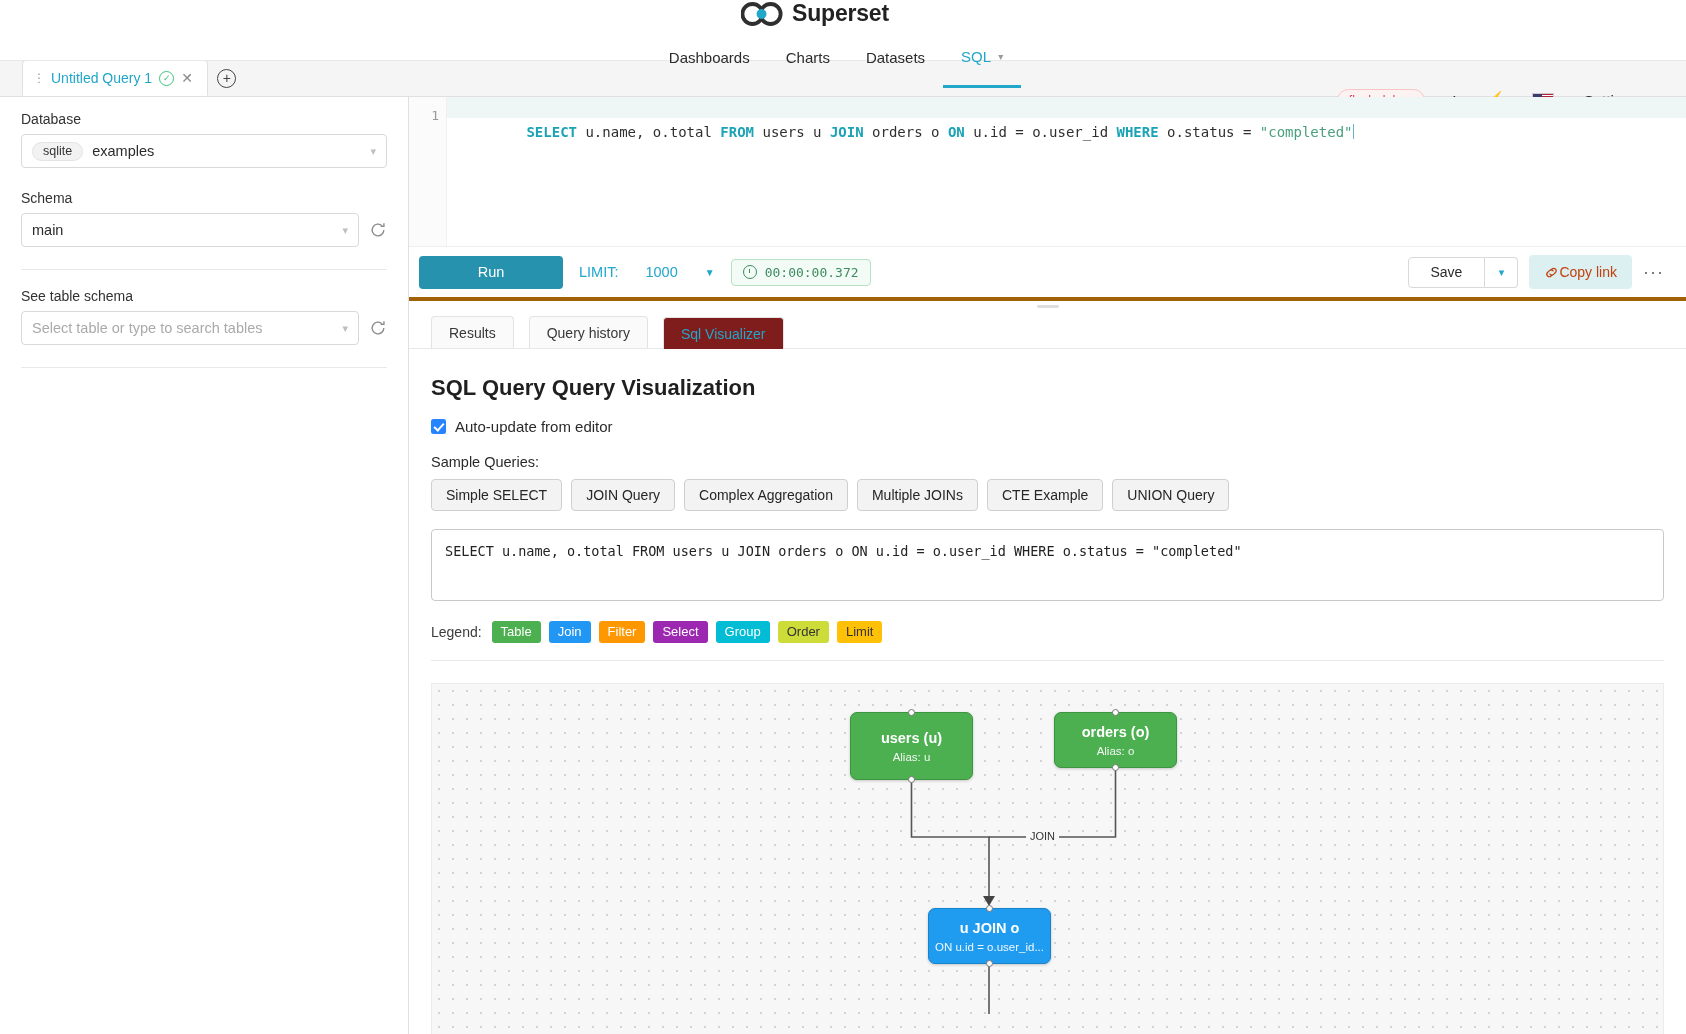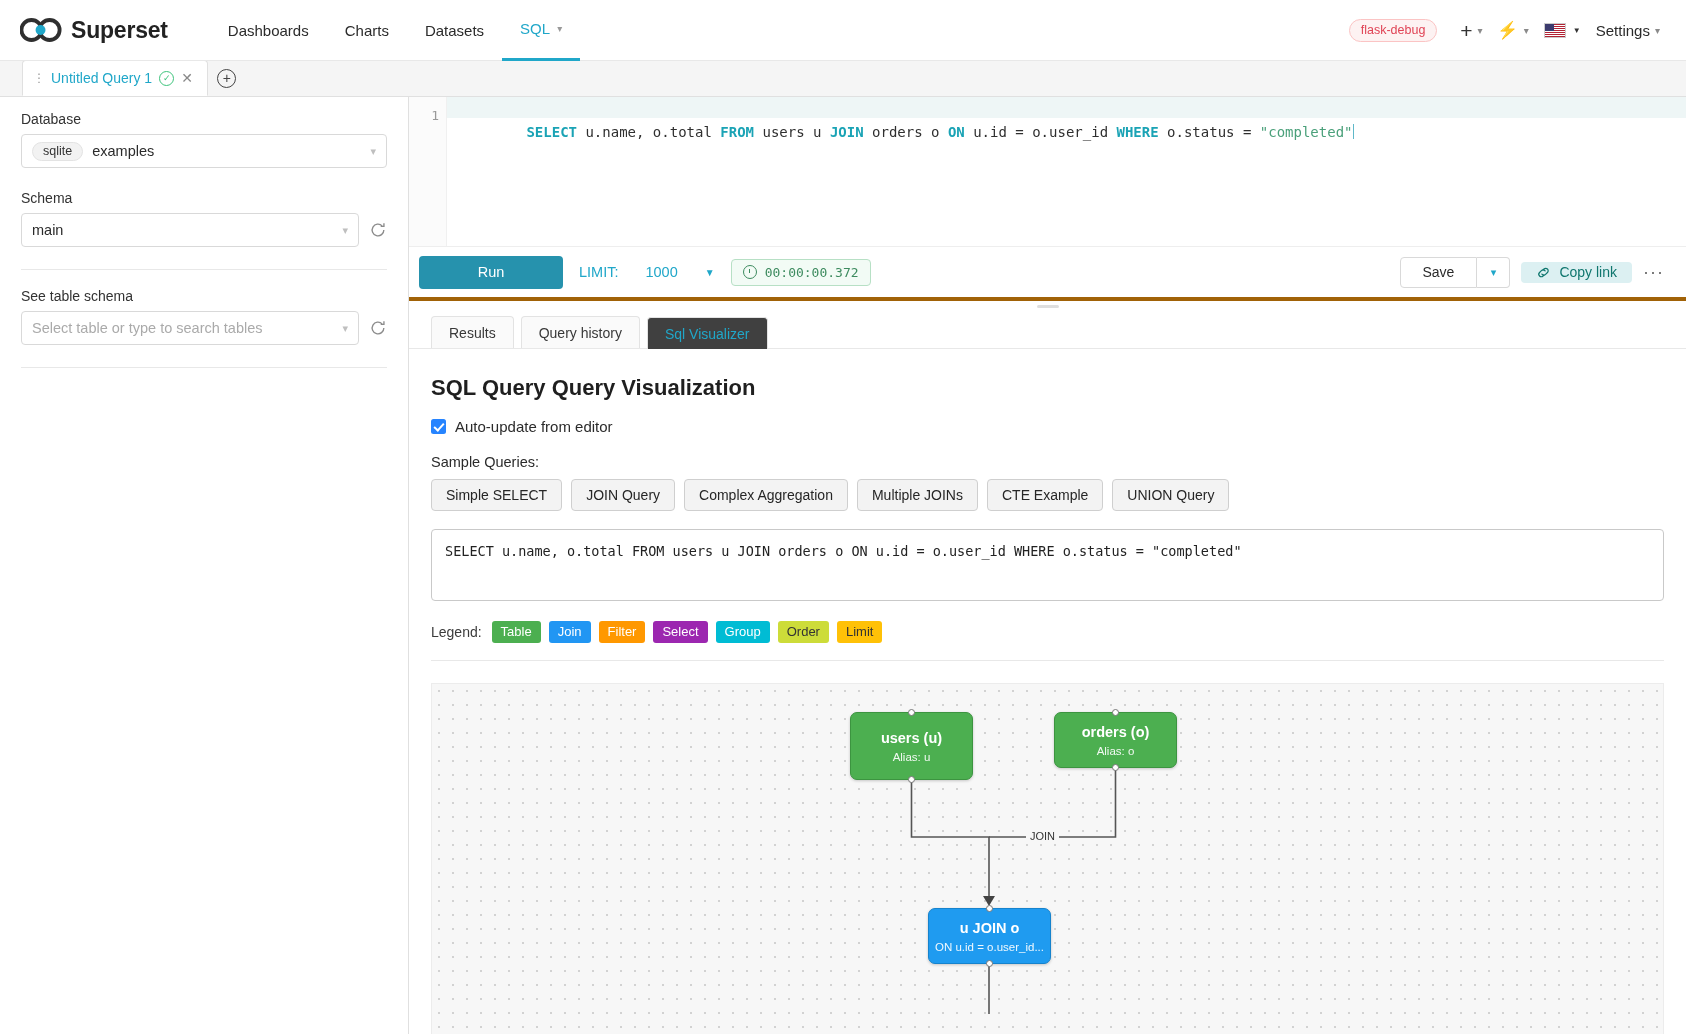"Superset" .navbar { flex-direction: none -> column; padding: 0 22px 0 20px -> 0 34px 0 20px }
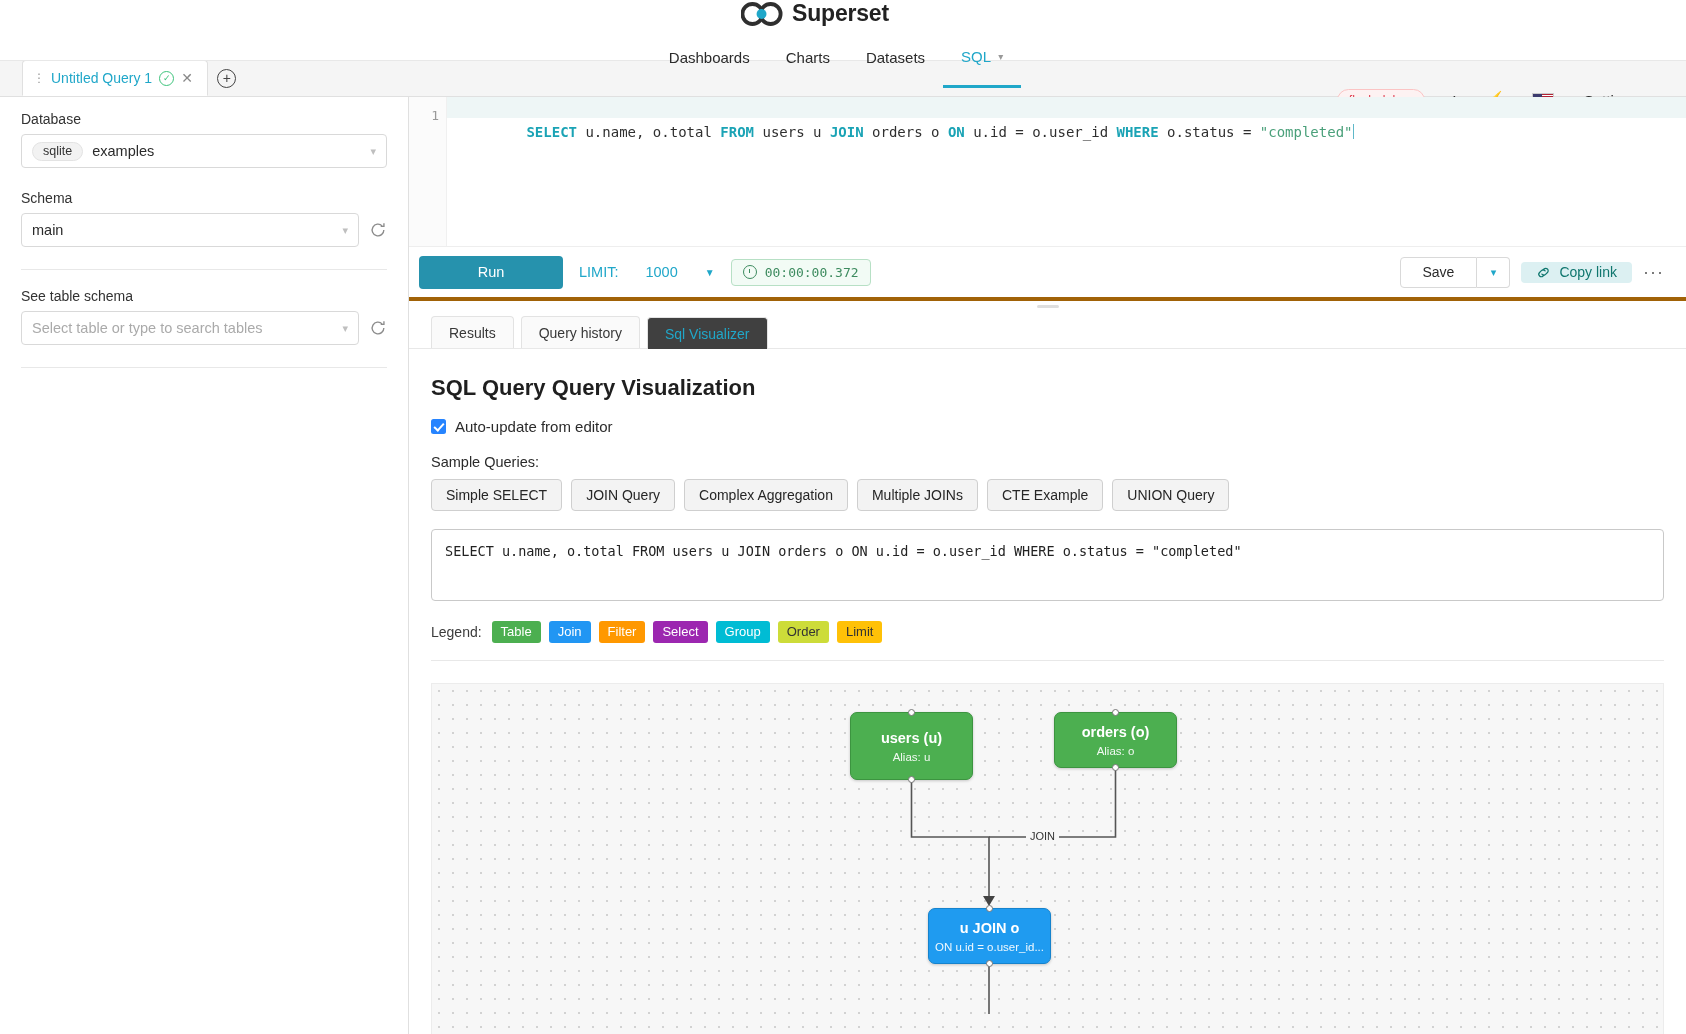"Copy link" .btn-copylink { color: #0f766e -> #c2410c; gap: 8px -> none; height: 21px -> 34px }
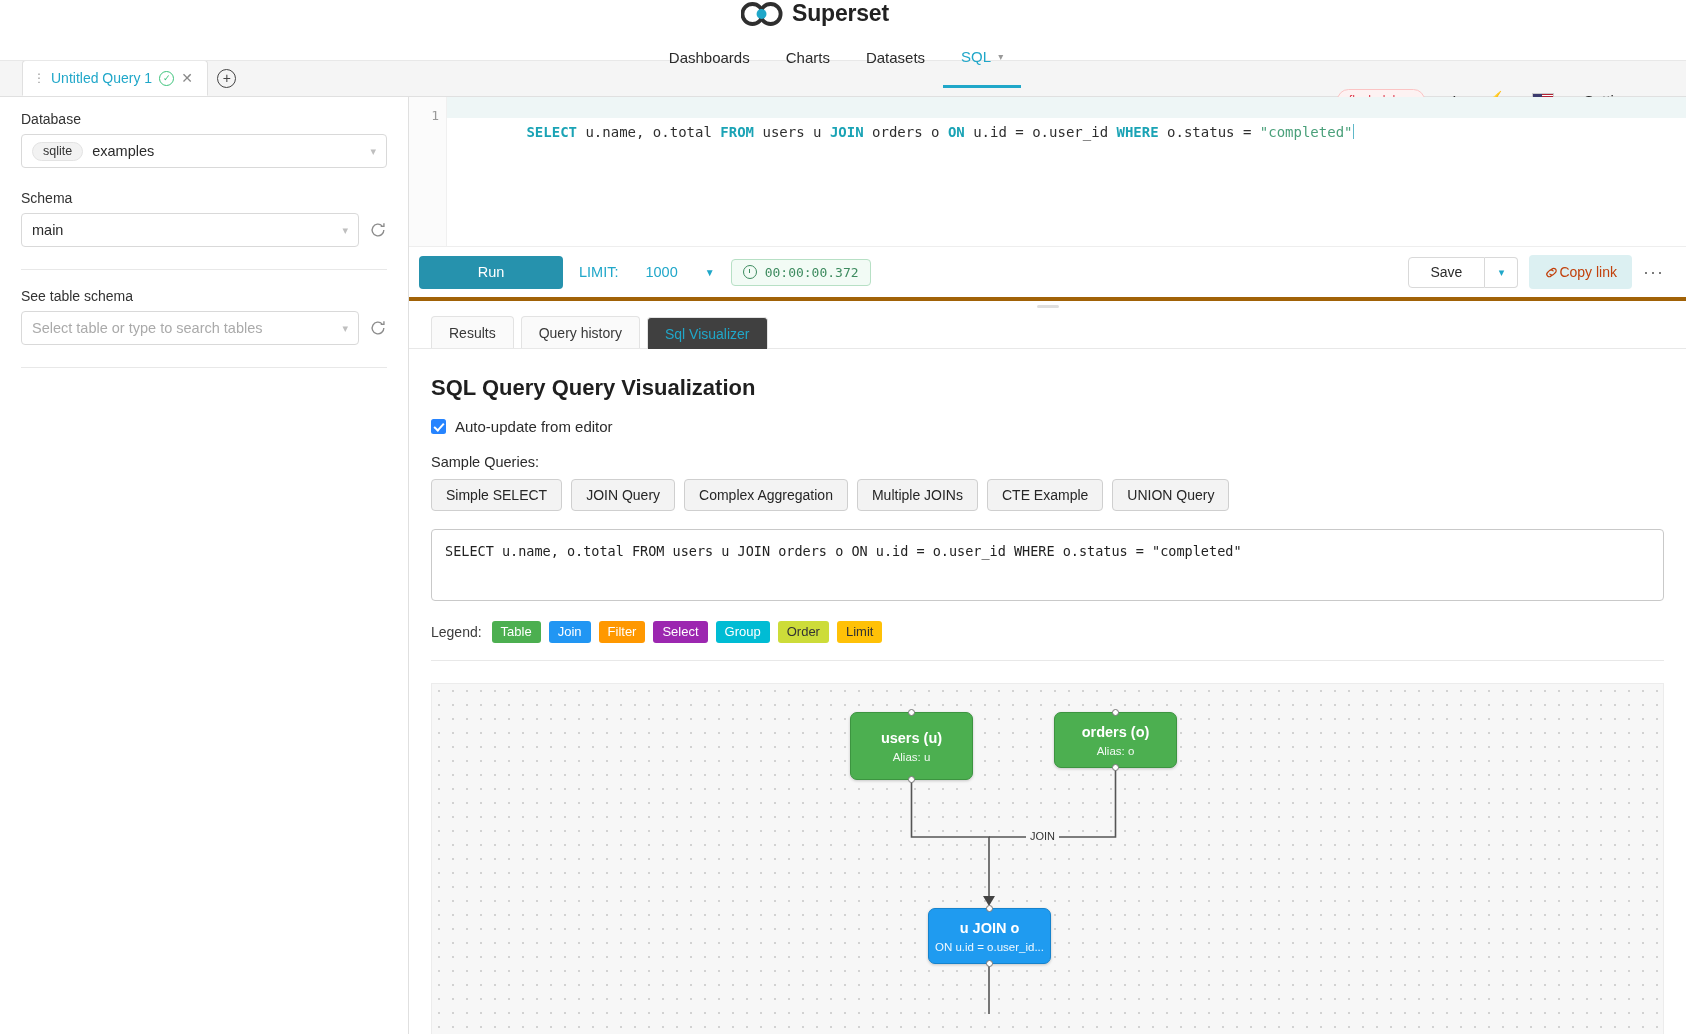"Results" .restabs { gap: 4px -> 12px }
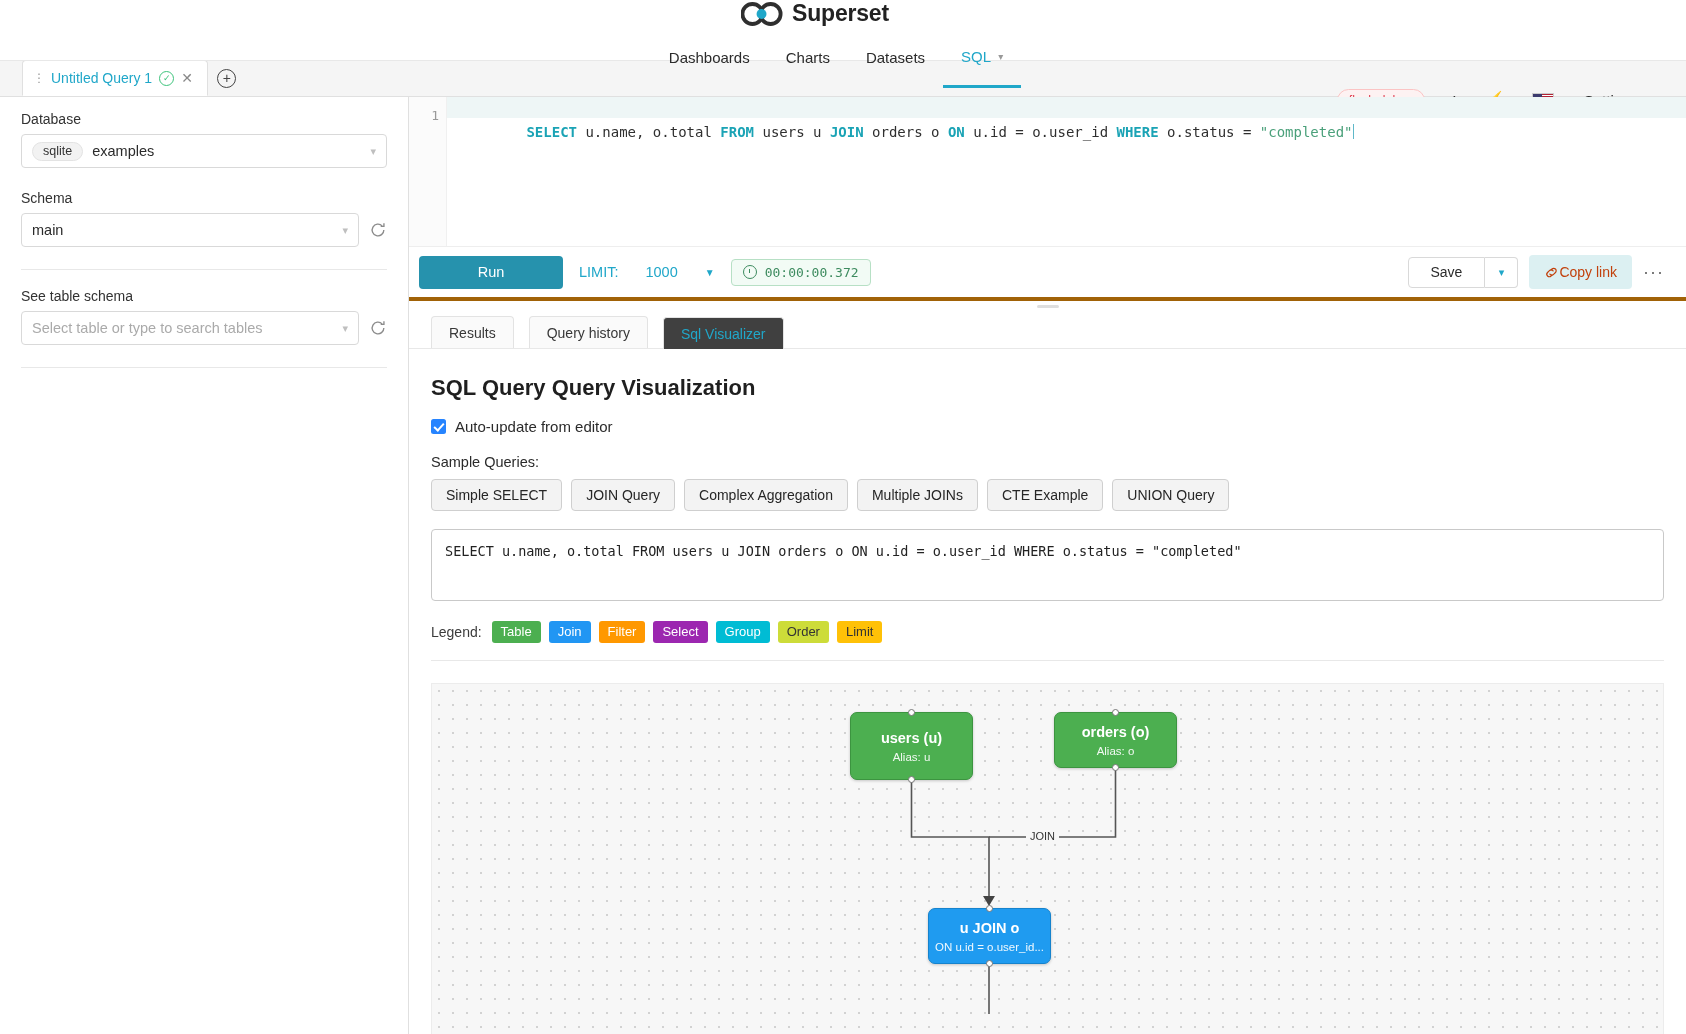"Sql Visualizer" .restab.active { background: #404040 -> #7f1d1d }
